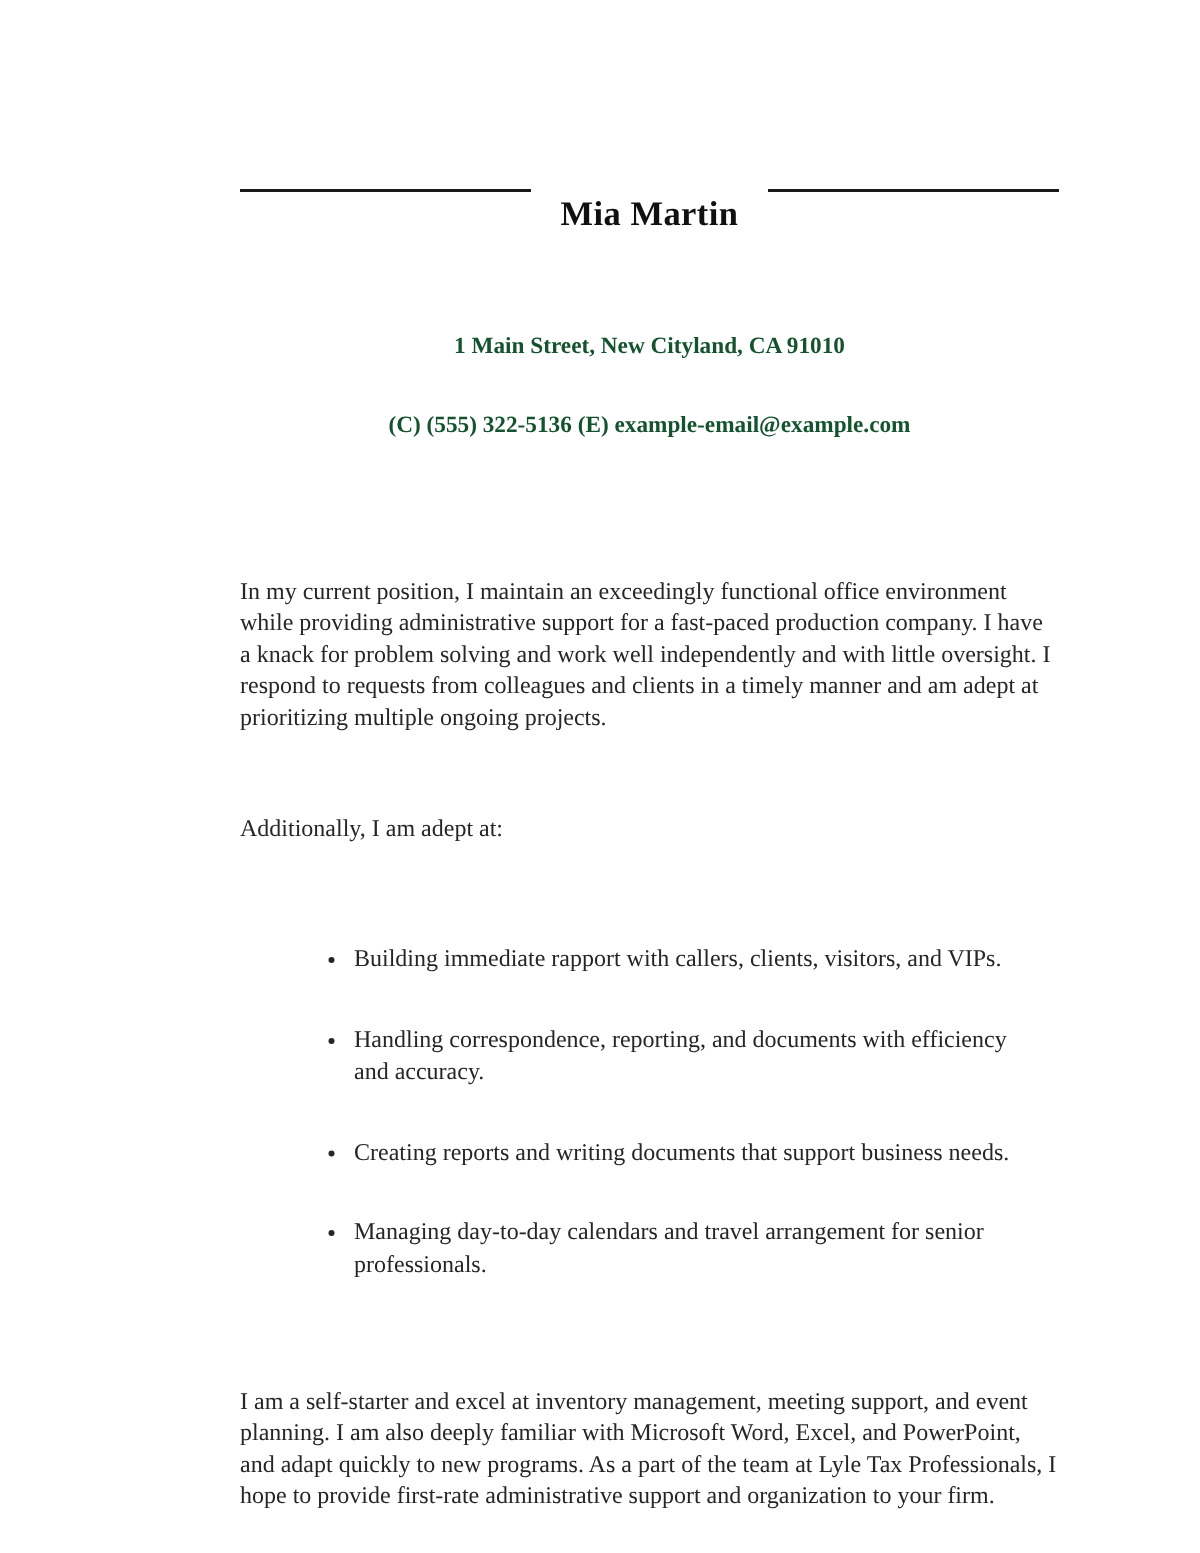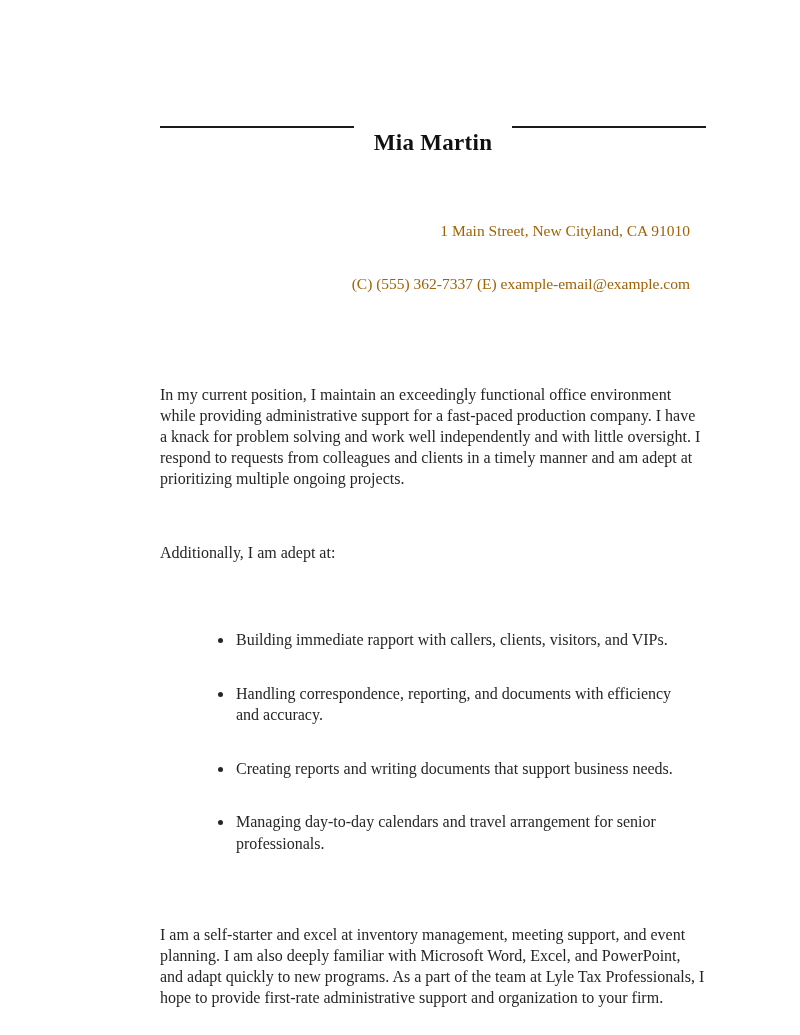"1 Main Street, New Cityland," .addr-line { color: #a16207 -> #14532d; font-weight: normal -> bold; text-align: right -> none }
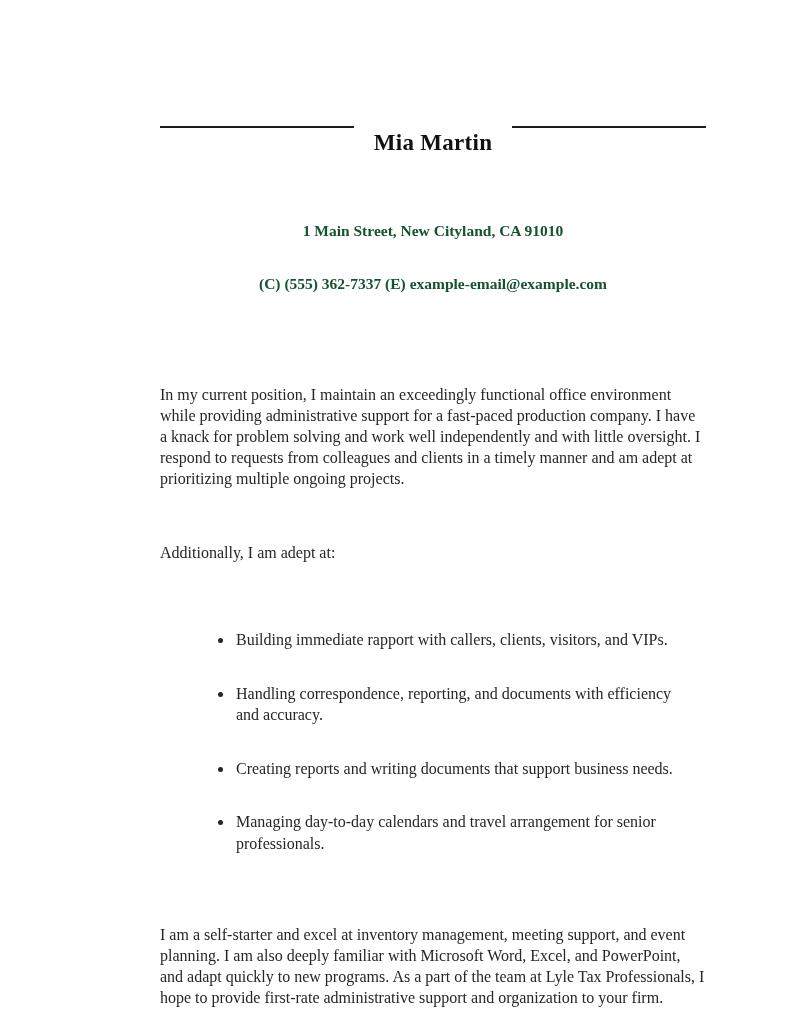"(C) (555) 362-7337 (E)" div.addr-line { text: 362-7337 -> 322-5136 }
